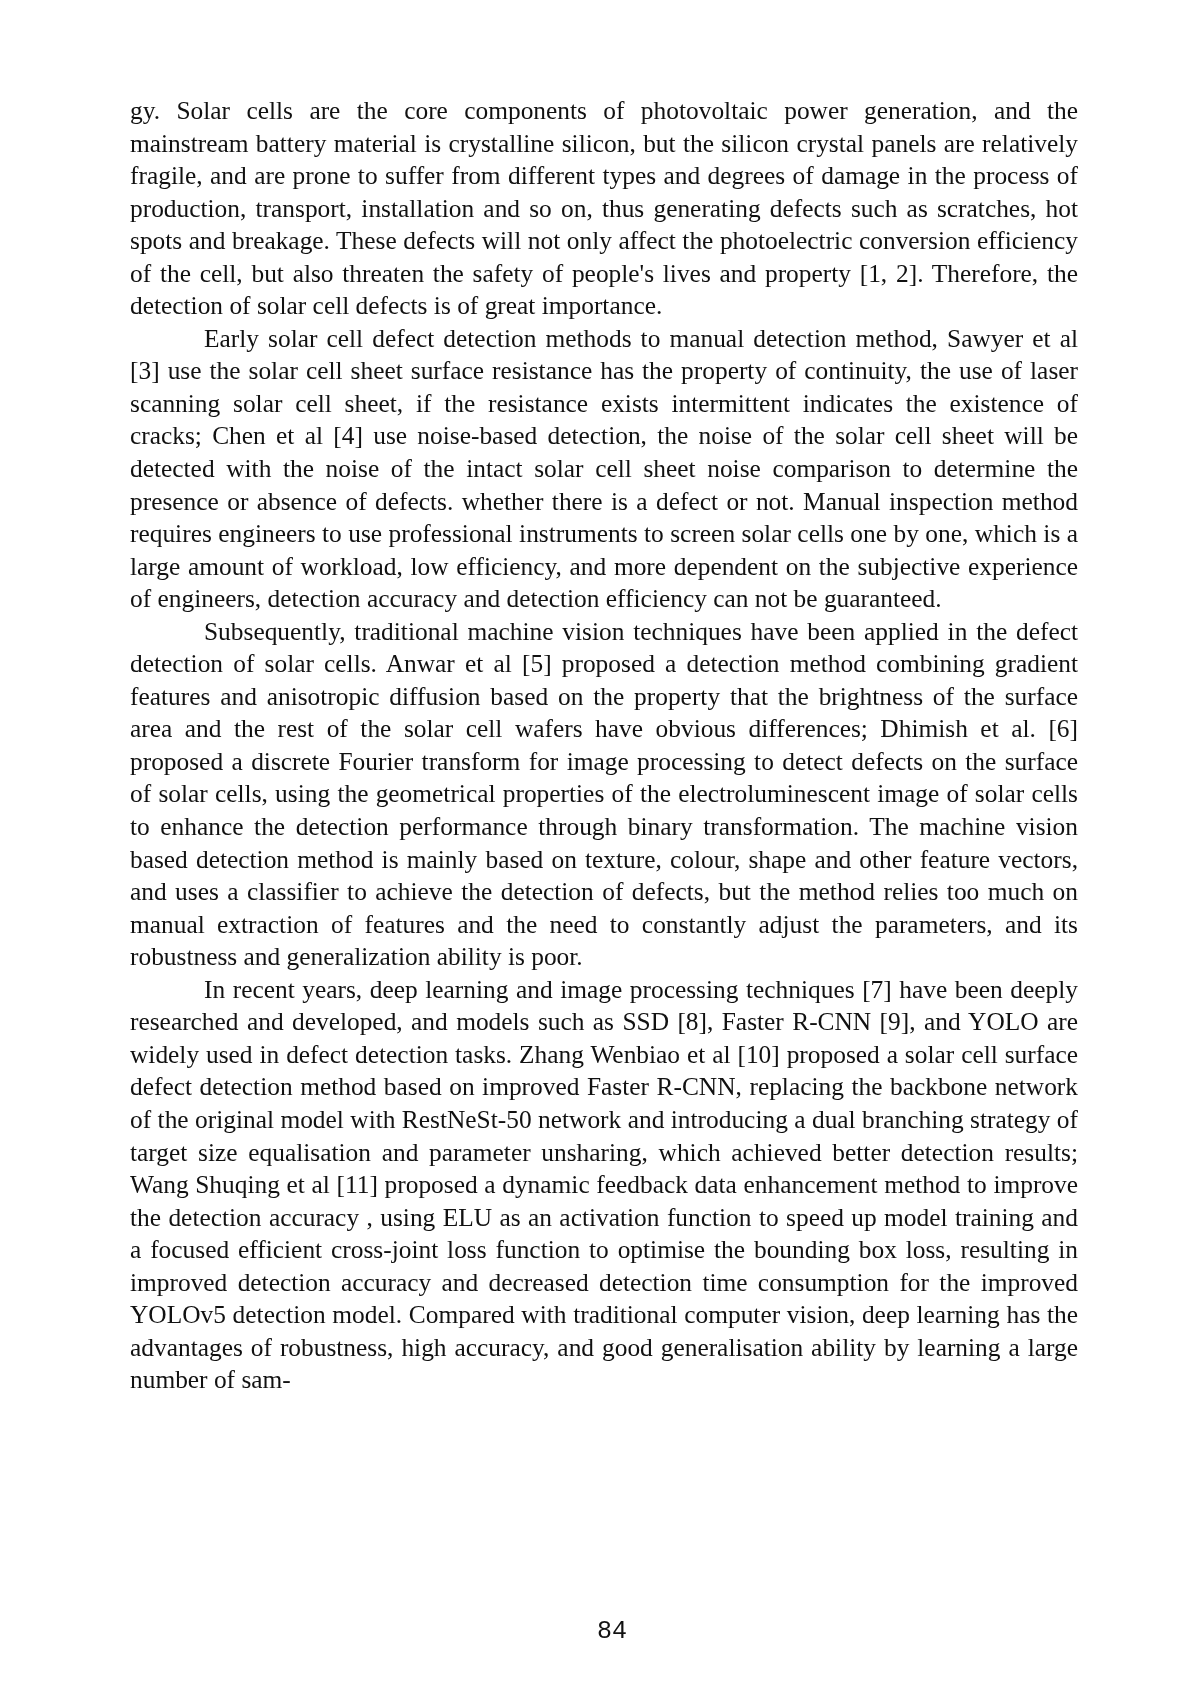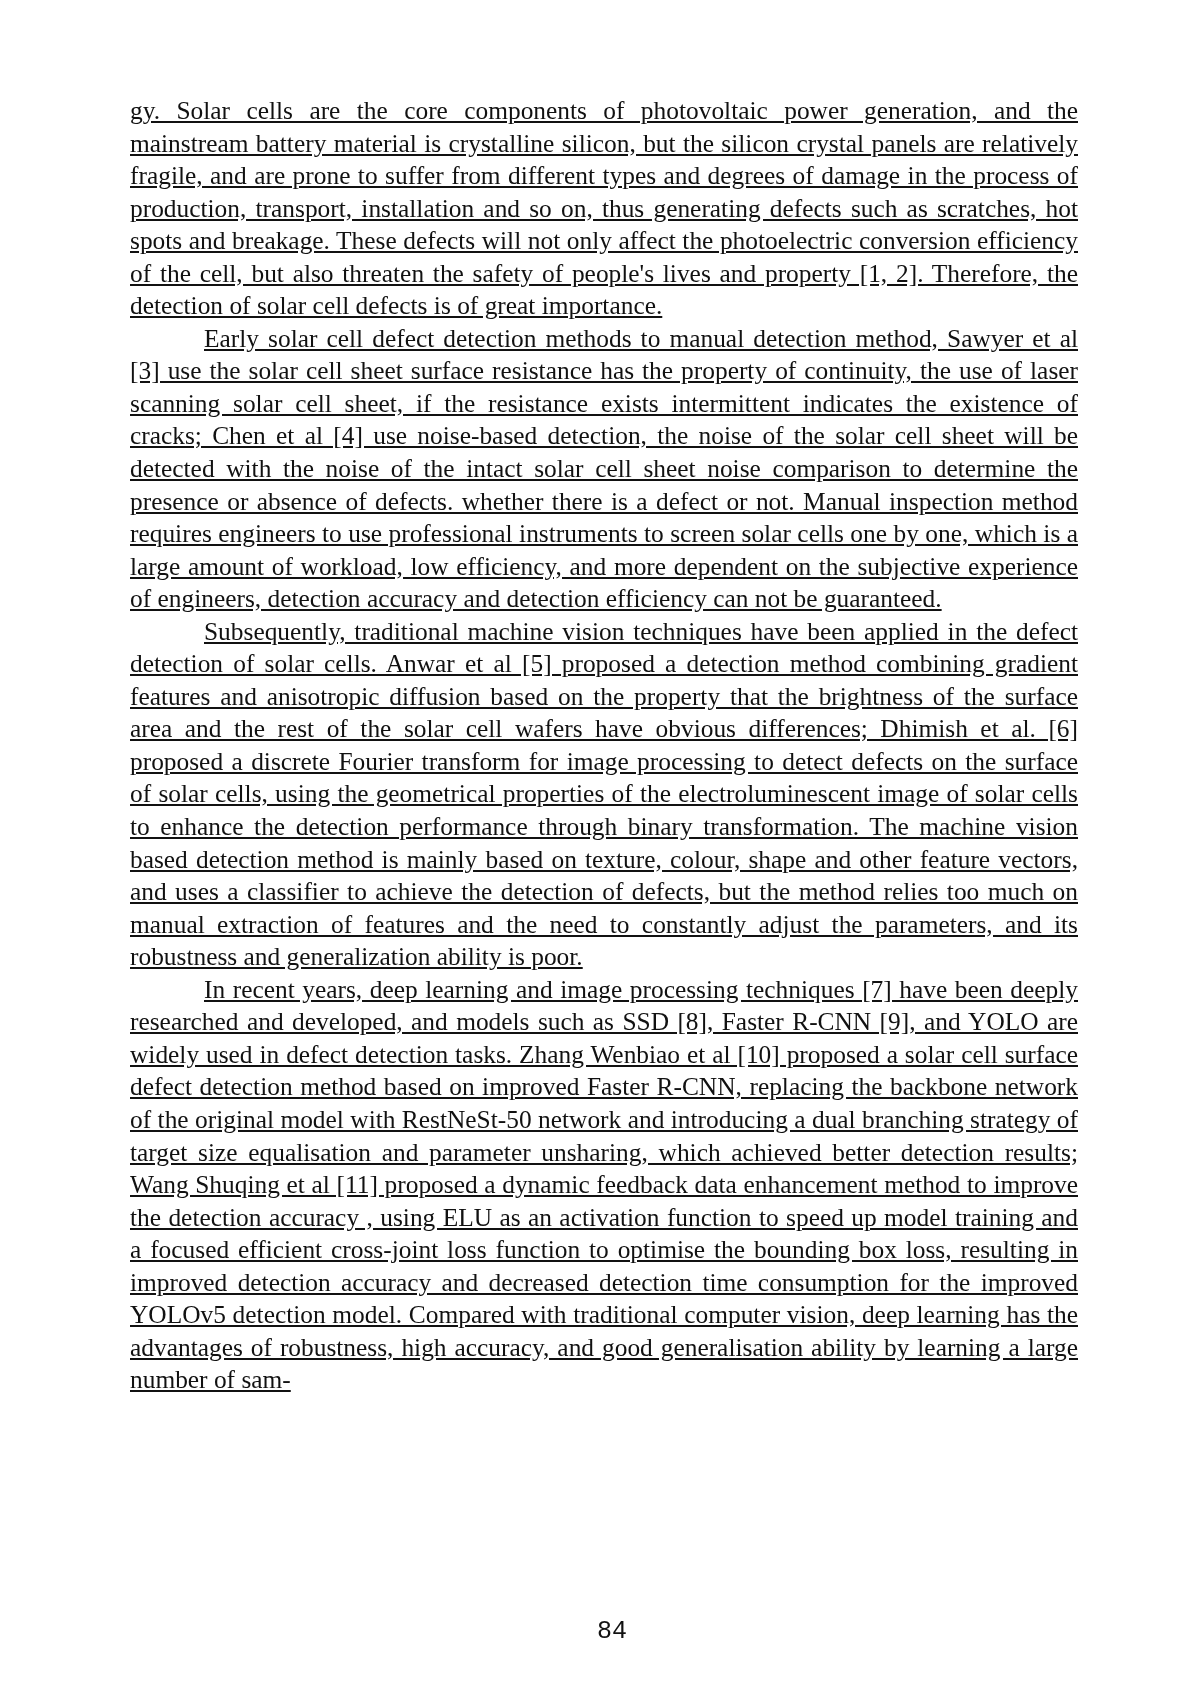"gy. Solar cells are the" .para { text-decoration: underline -> none }
